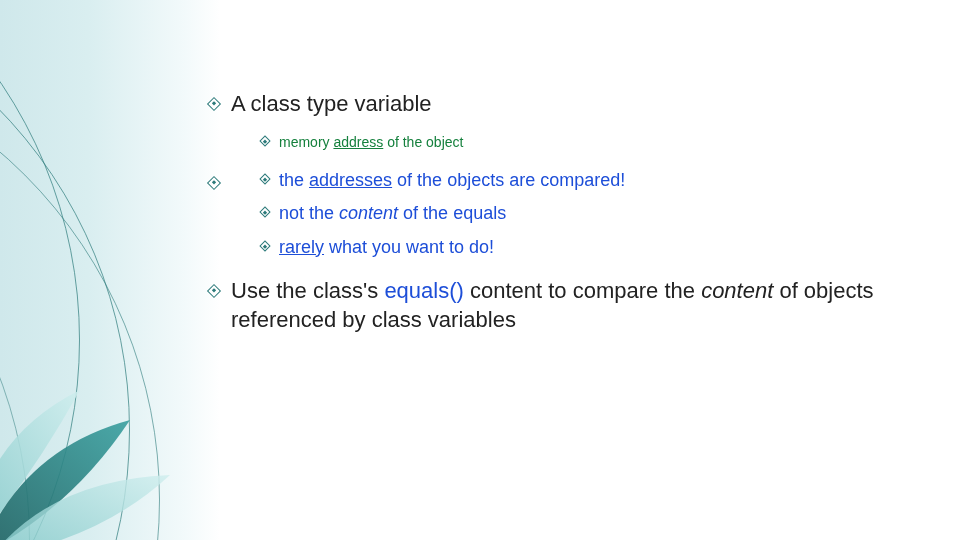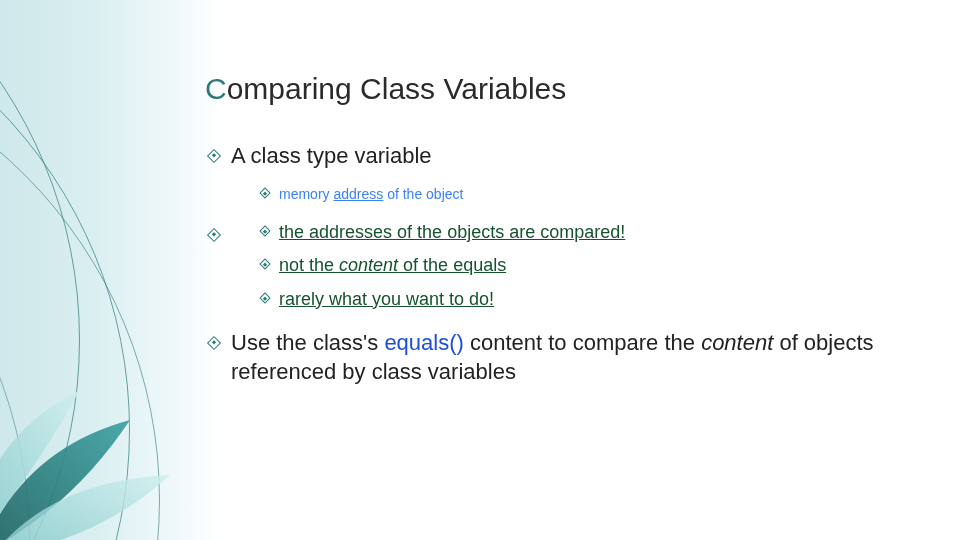"Comparing Class Variables" h1.title { html: <h1> <span>C</span><span>omparing </span><span>Class </span><span>Variables</span> </h1> -> none }
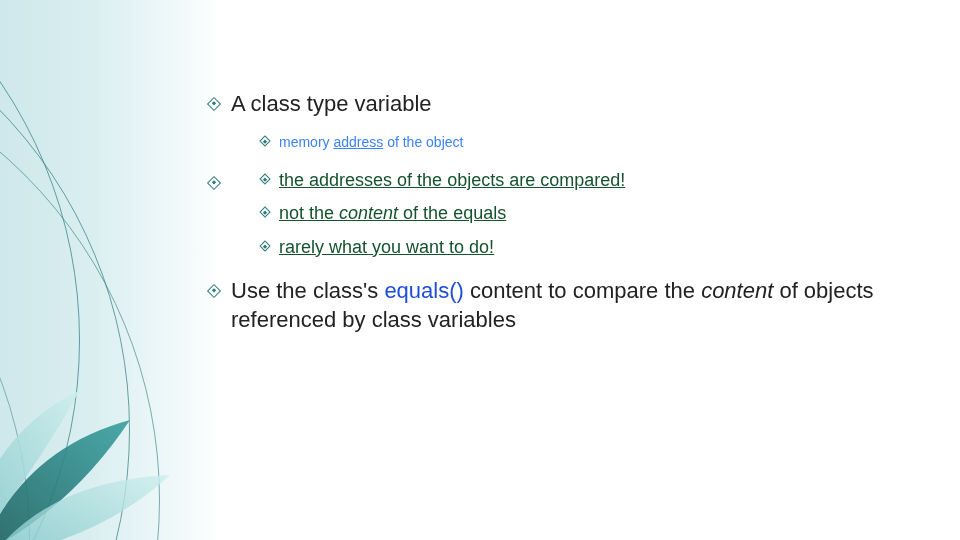"memory address of the object" .lvl2-small { color: #3b82f6 -> #15803d }
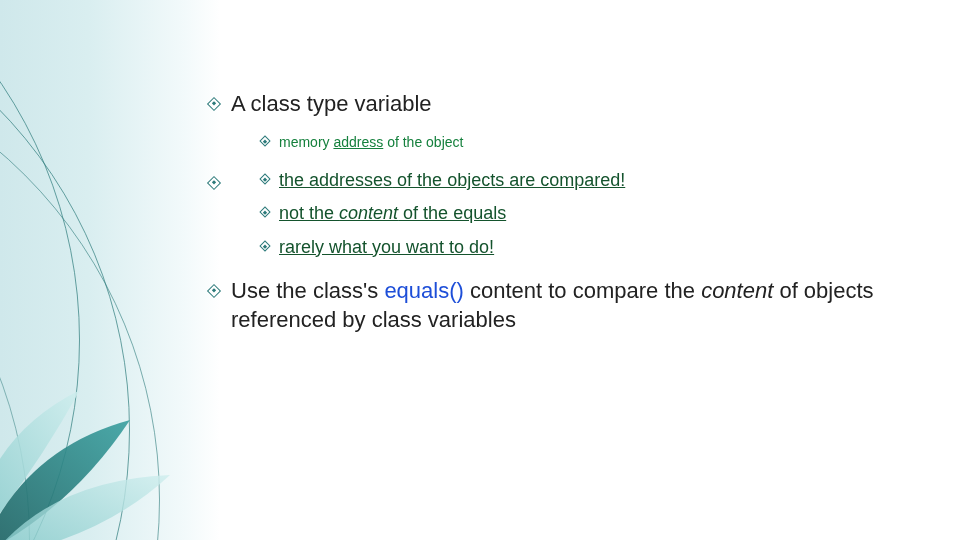"the addresses of the objects" .lvl2 { color: #14532d -> #1d4ed8; text-decoration: underline -> none }
